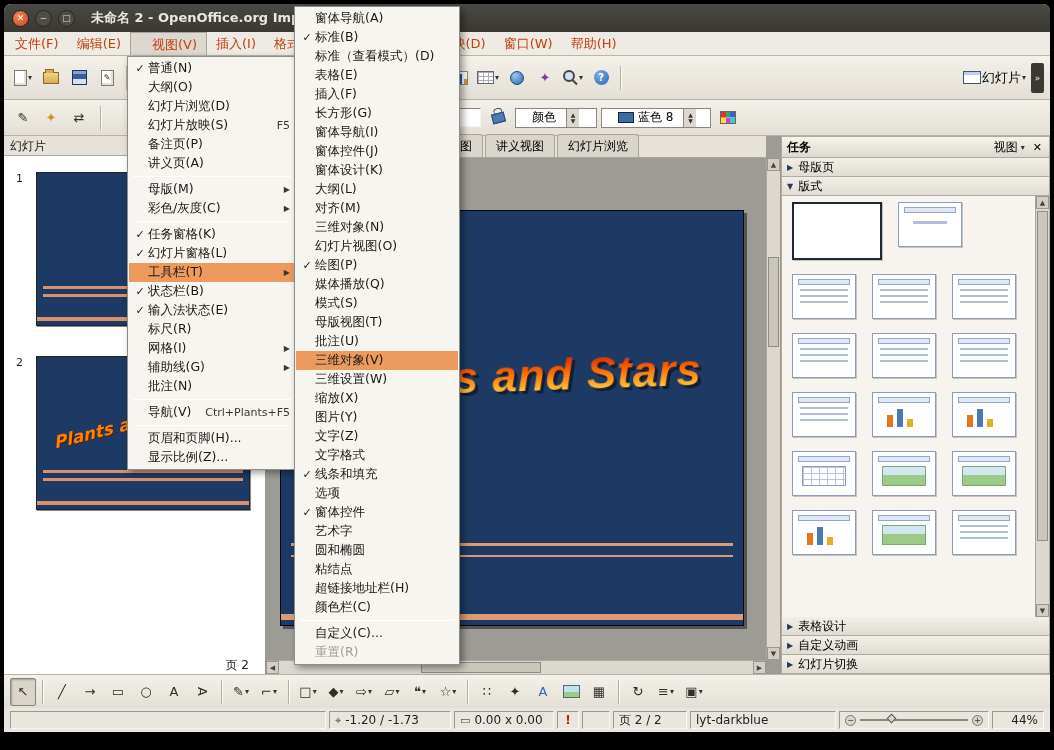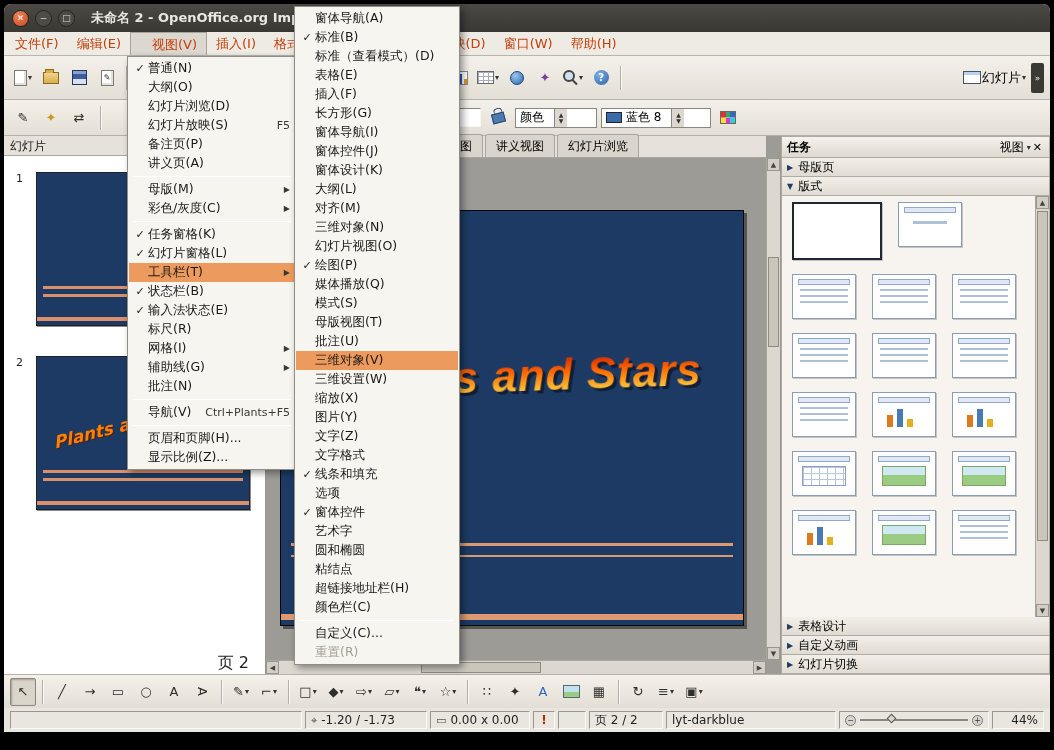"颜色" .combo { padding-left: 4px -> 16px }
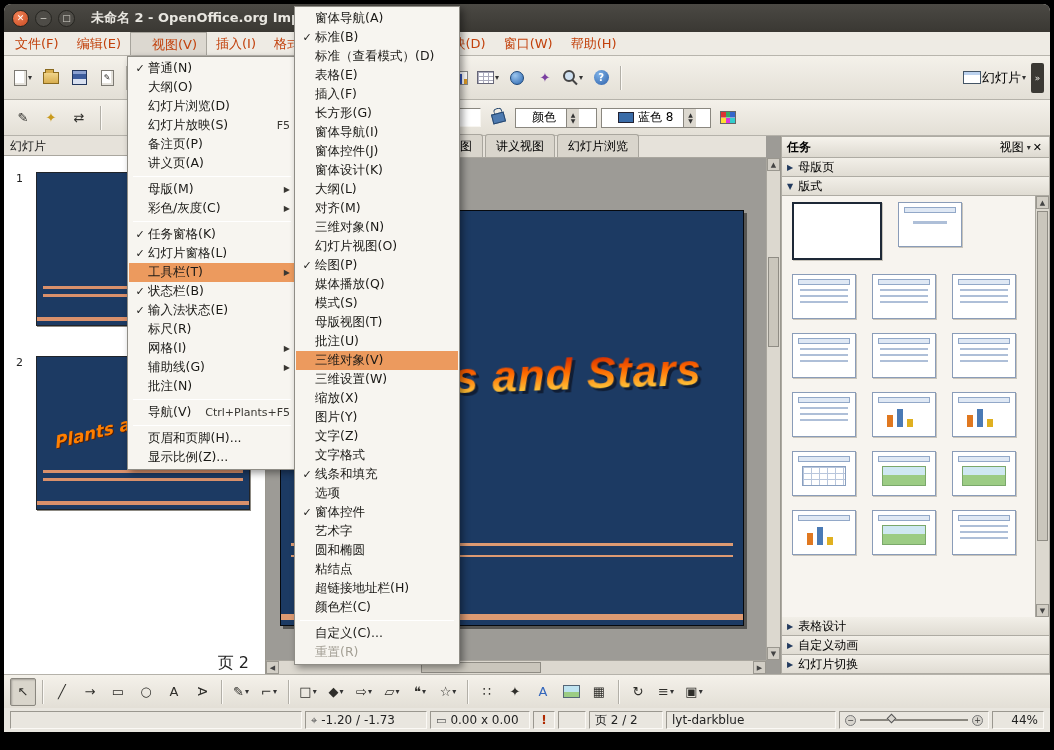"任务" .tp-head { gap: none -> 6px }
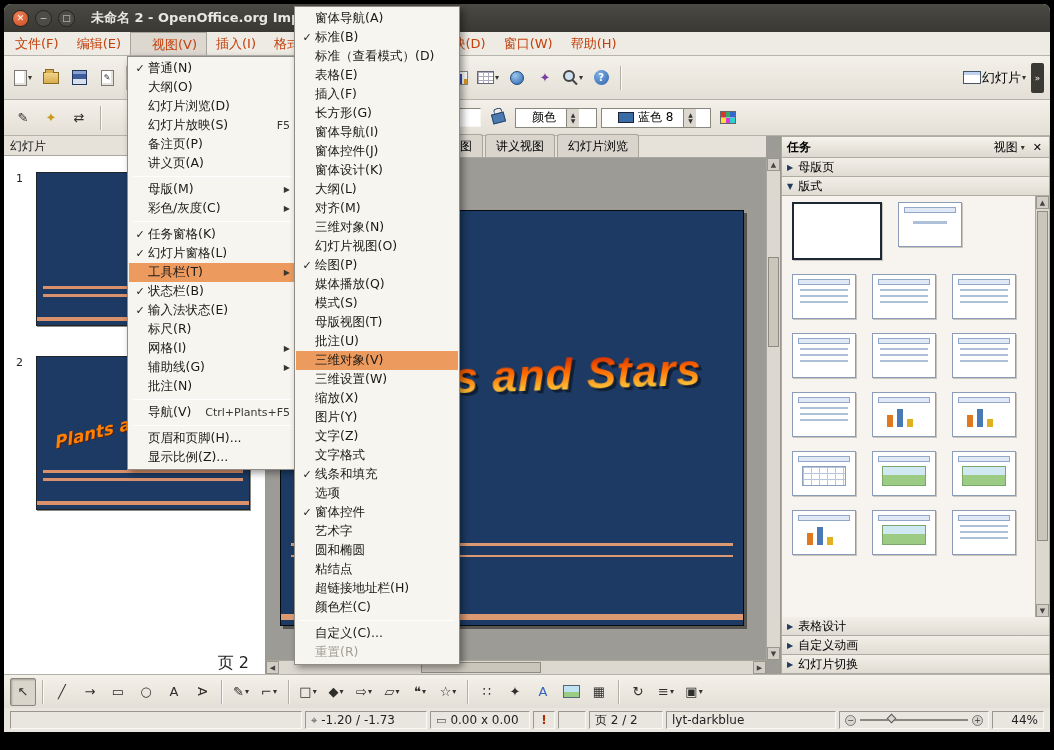"页 2" .sp-foot { font-size: 16px -> 12px }
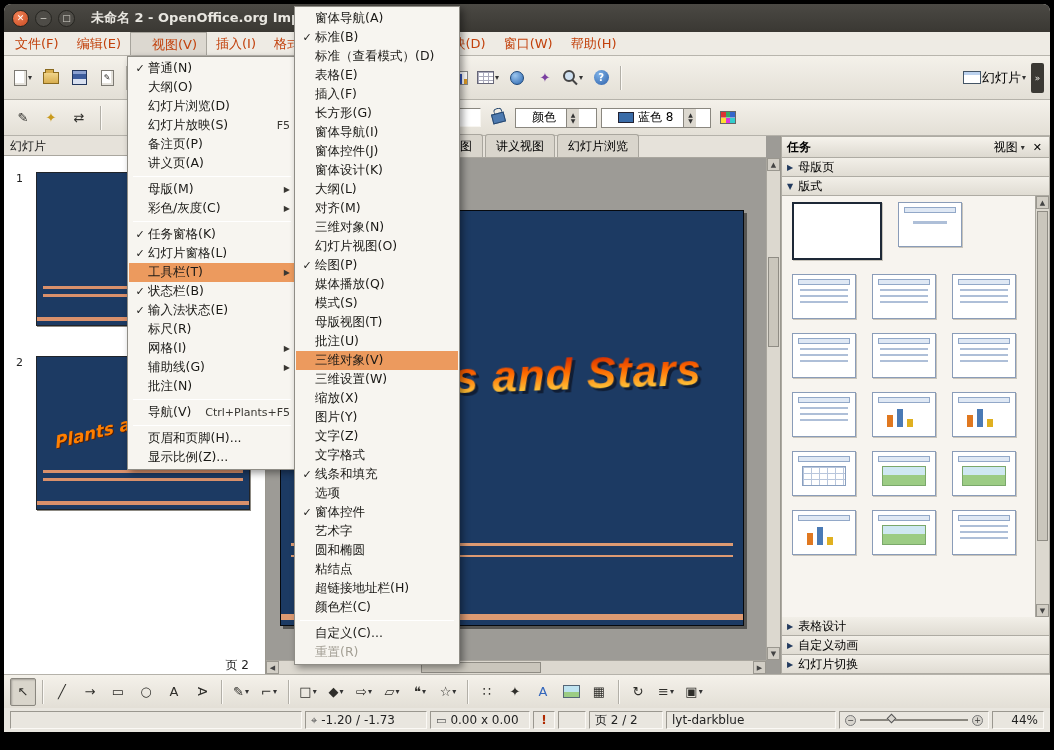"lyt-darkblue" .sb-tpl { width: 170px -> 146px }
